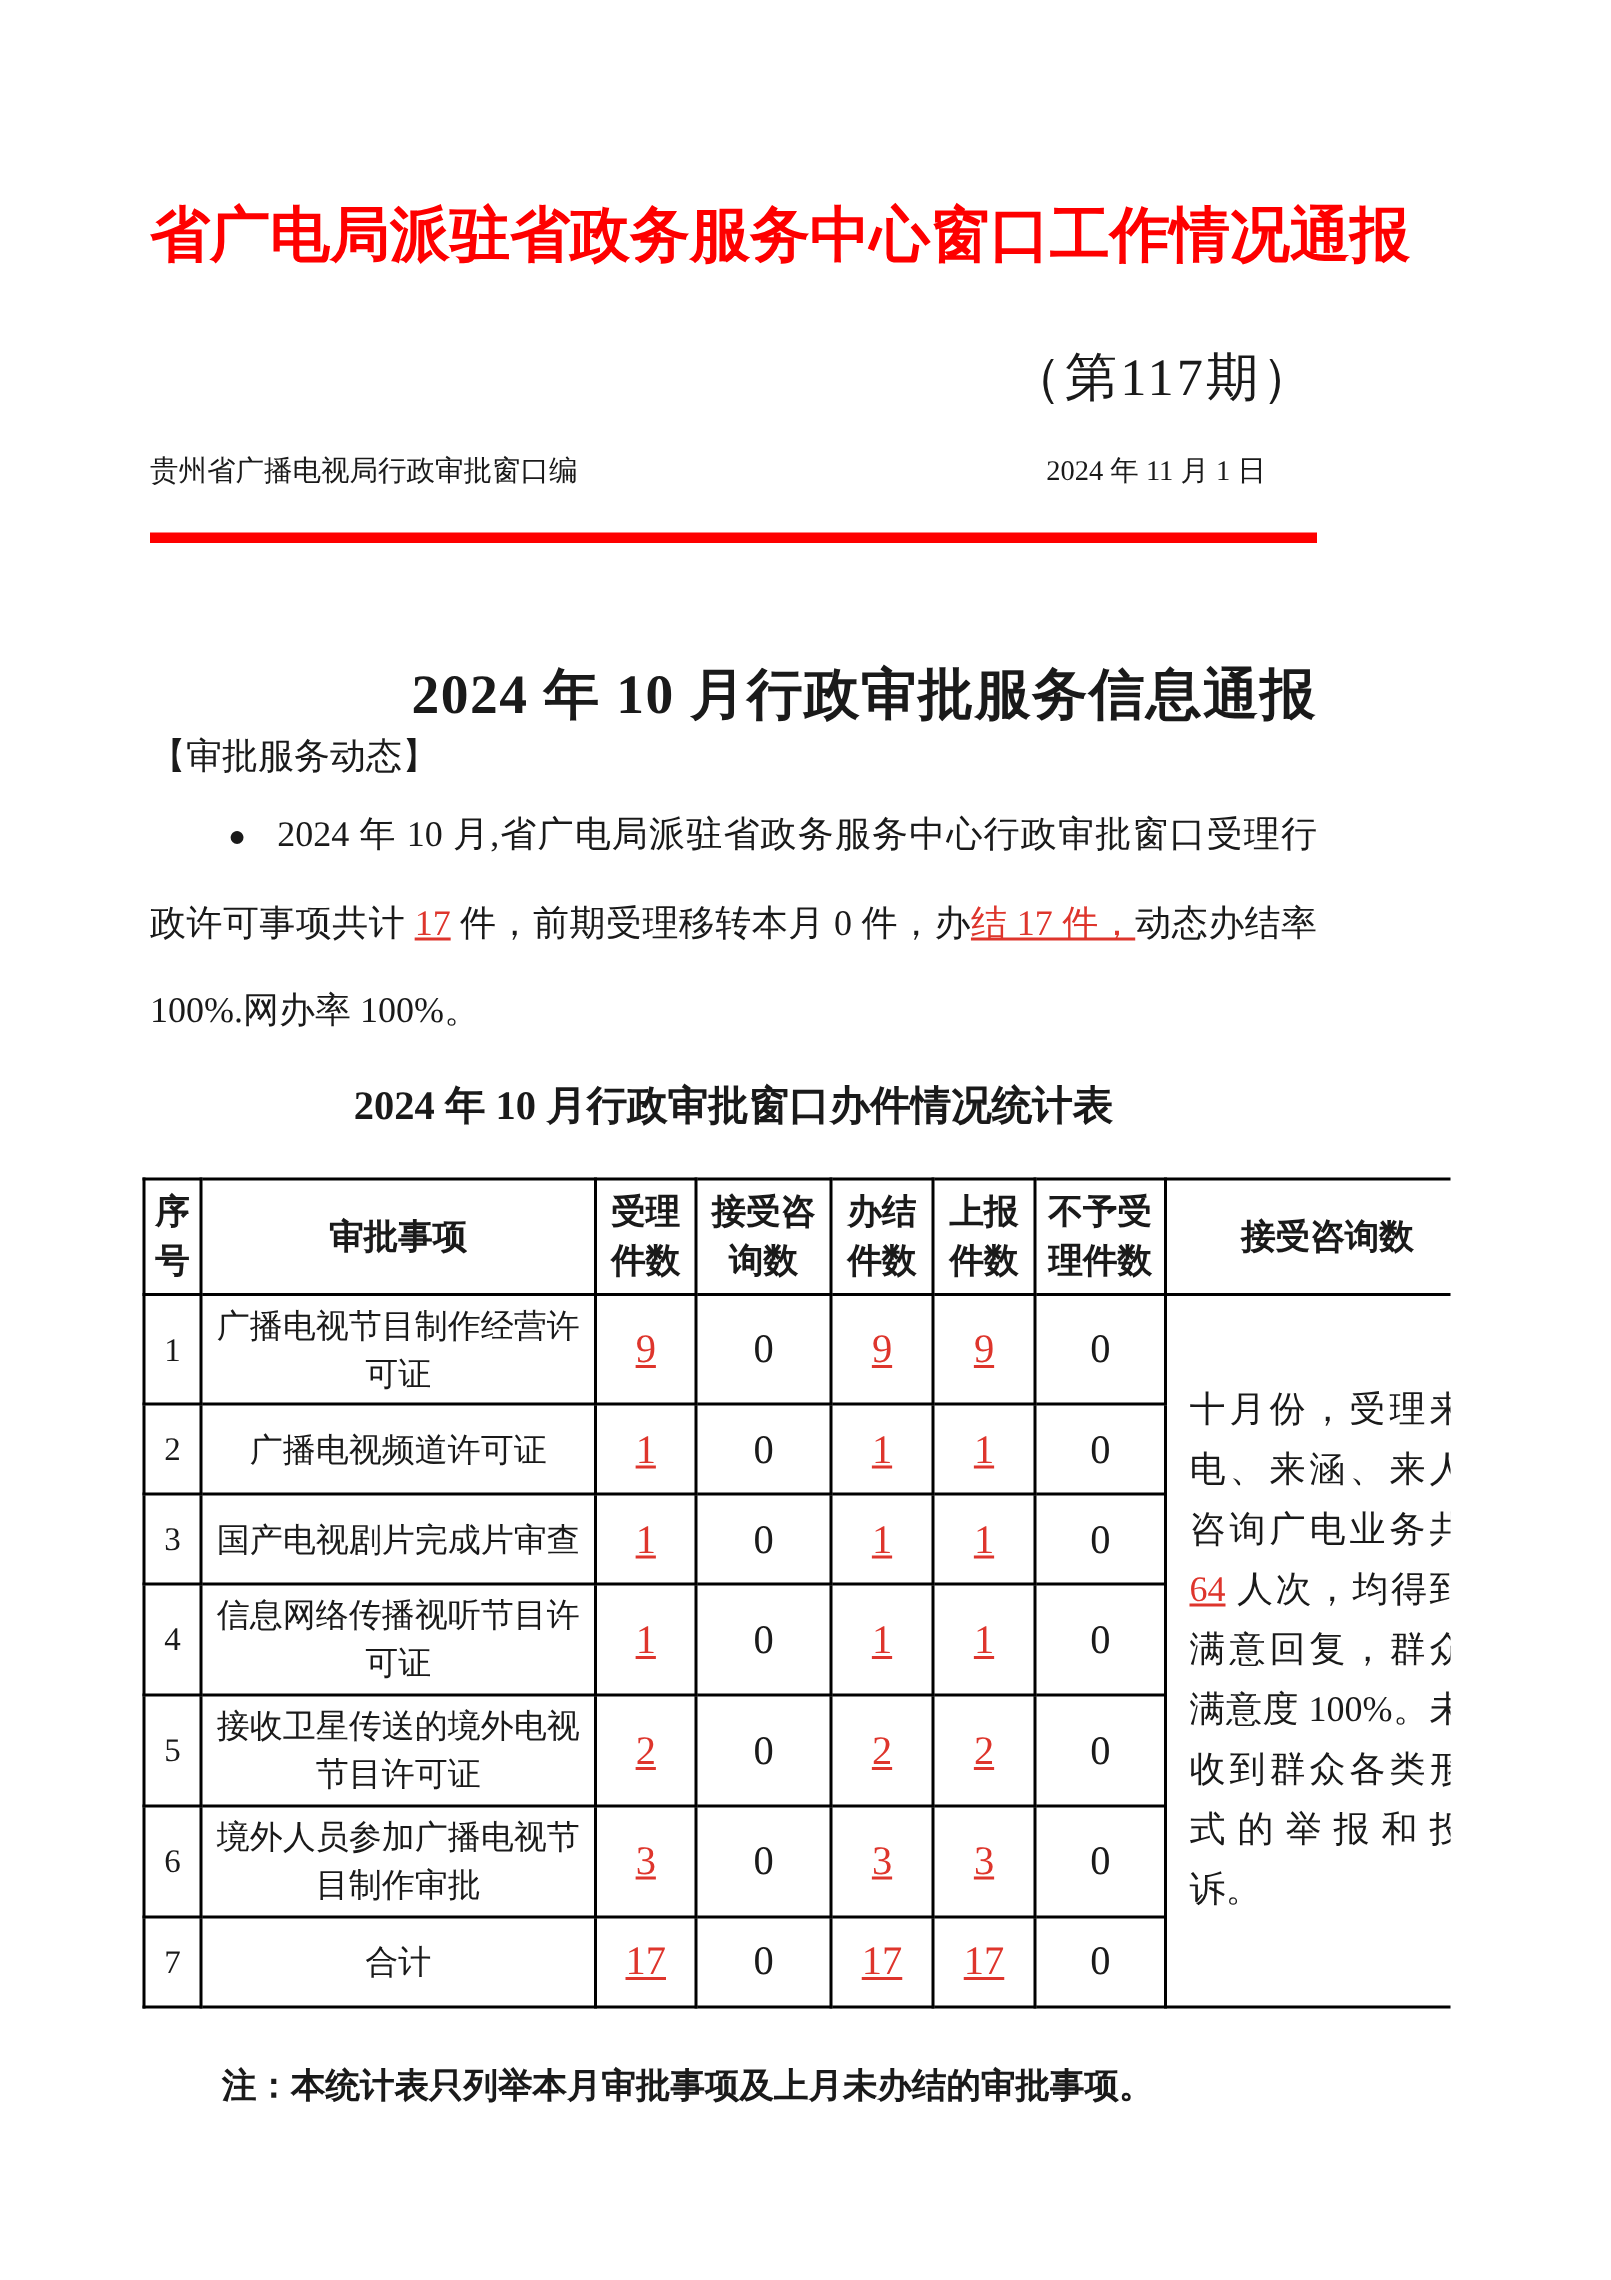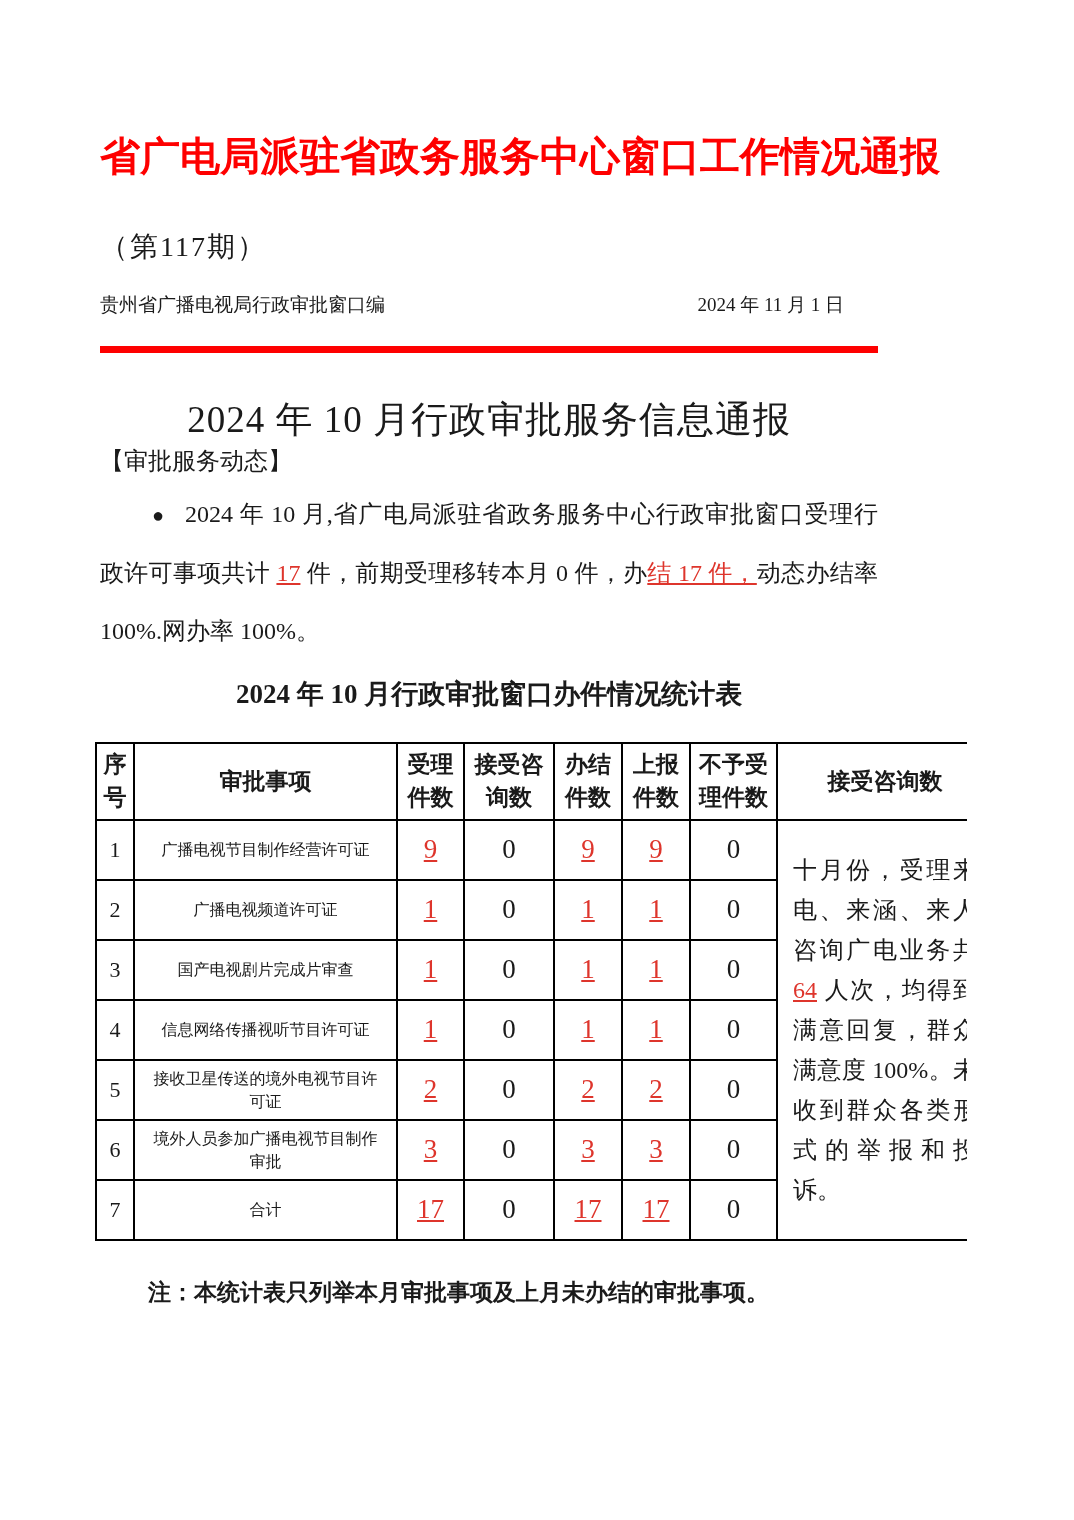"（第117期）" .issue { font-size: 28px -> 35px; text-align: left -> right }
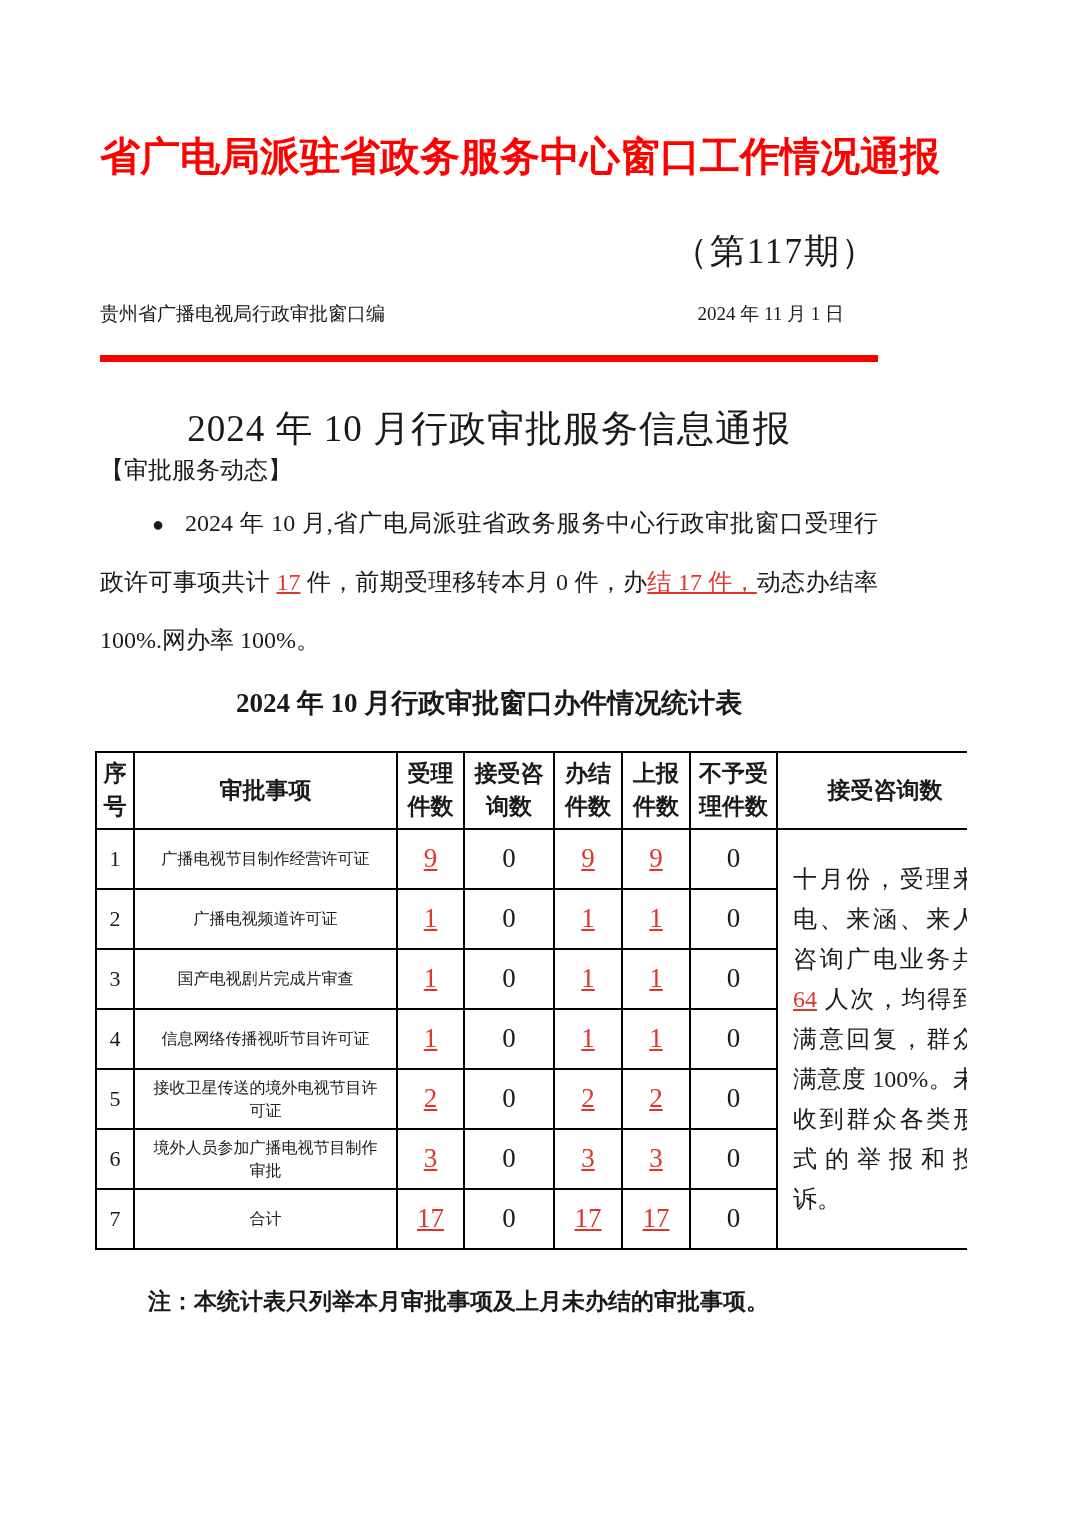"2024 年 10 月行政审批服务信息通报" .bulletin-heading { font-weight: normal -> bold; margin-top: 42px -> 76px; text-align: center -> right }
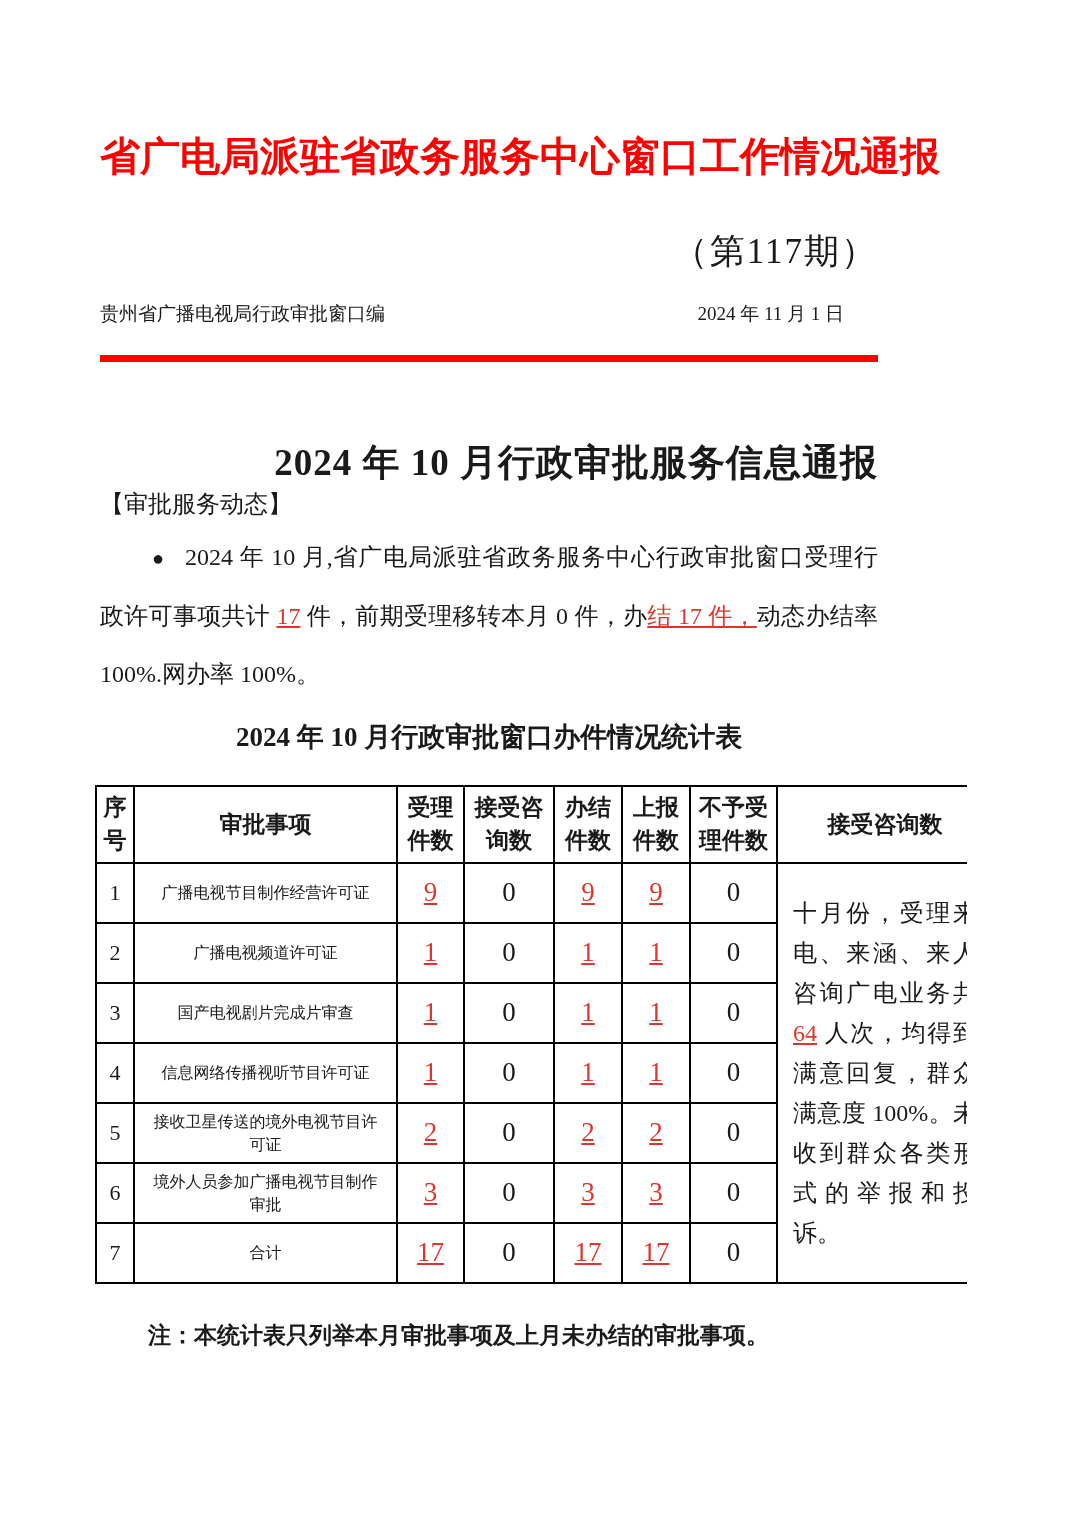"广播电视节目制作经营许可证" td.c-item { font-size: 16px -> 22px; padding: 4px 17px -> 4px 6px }
